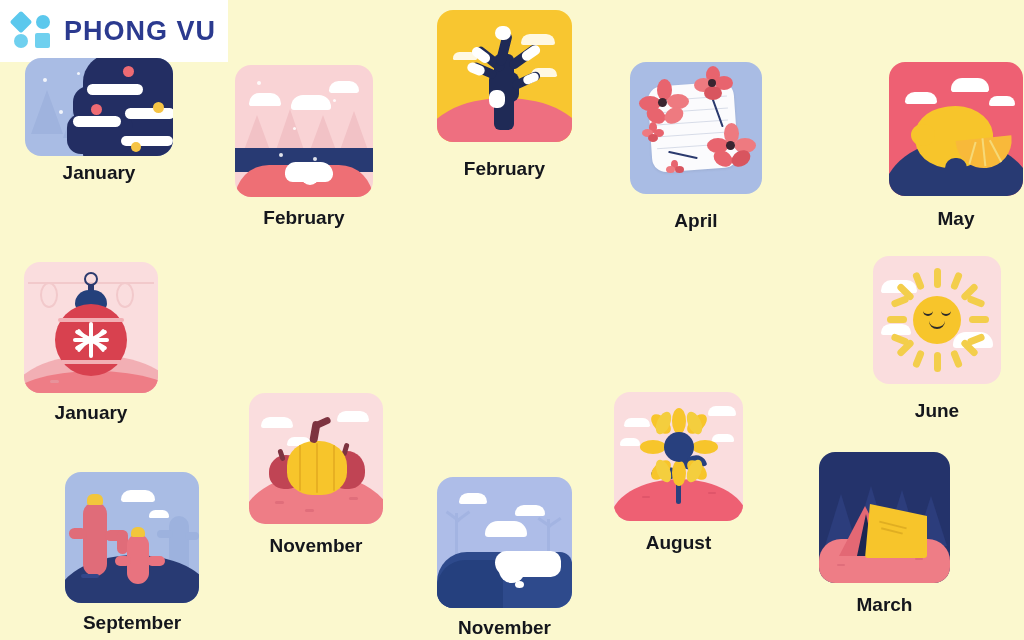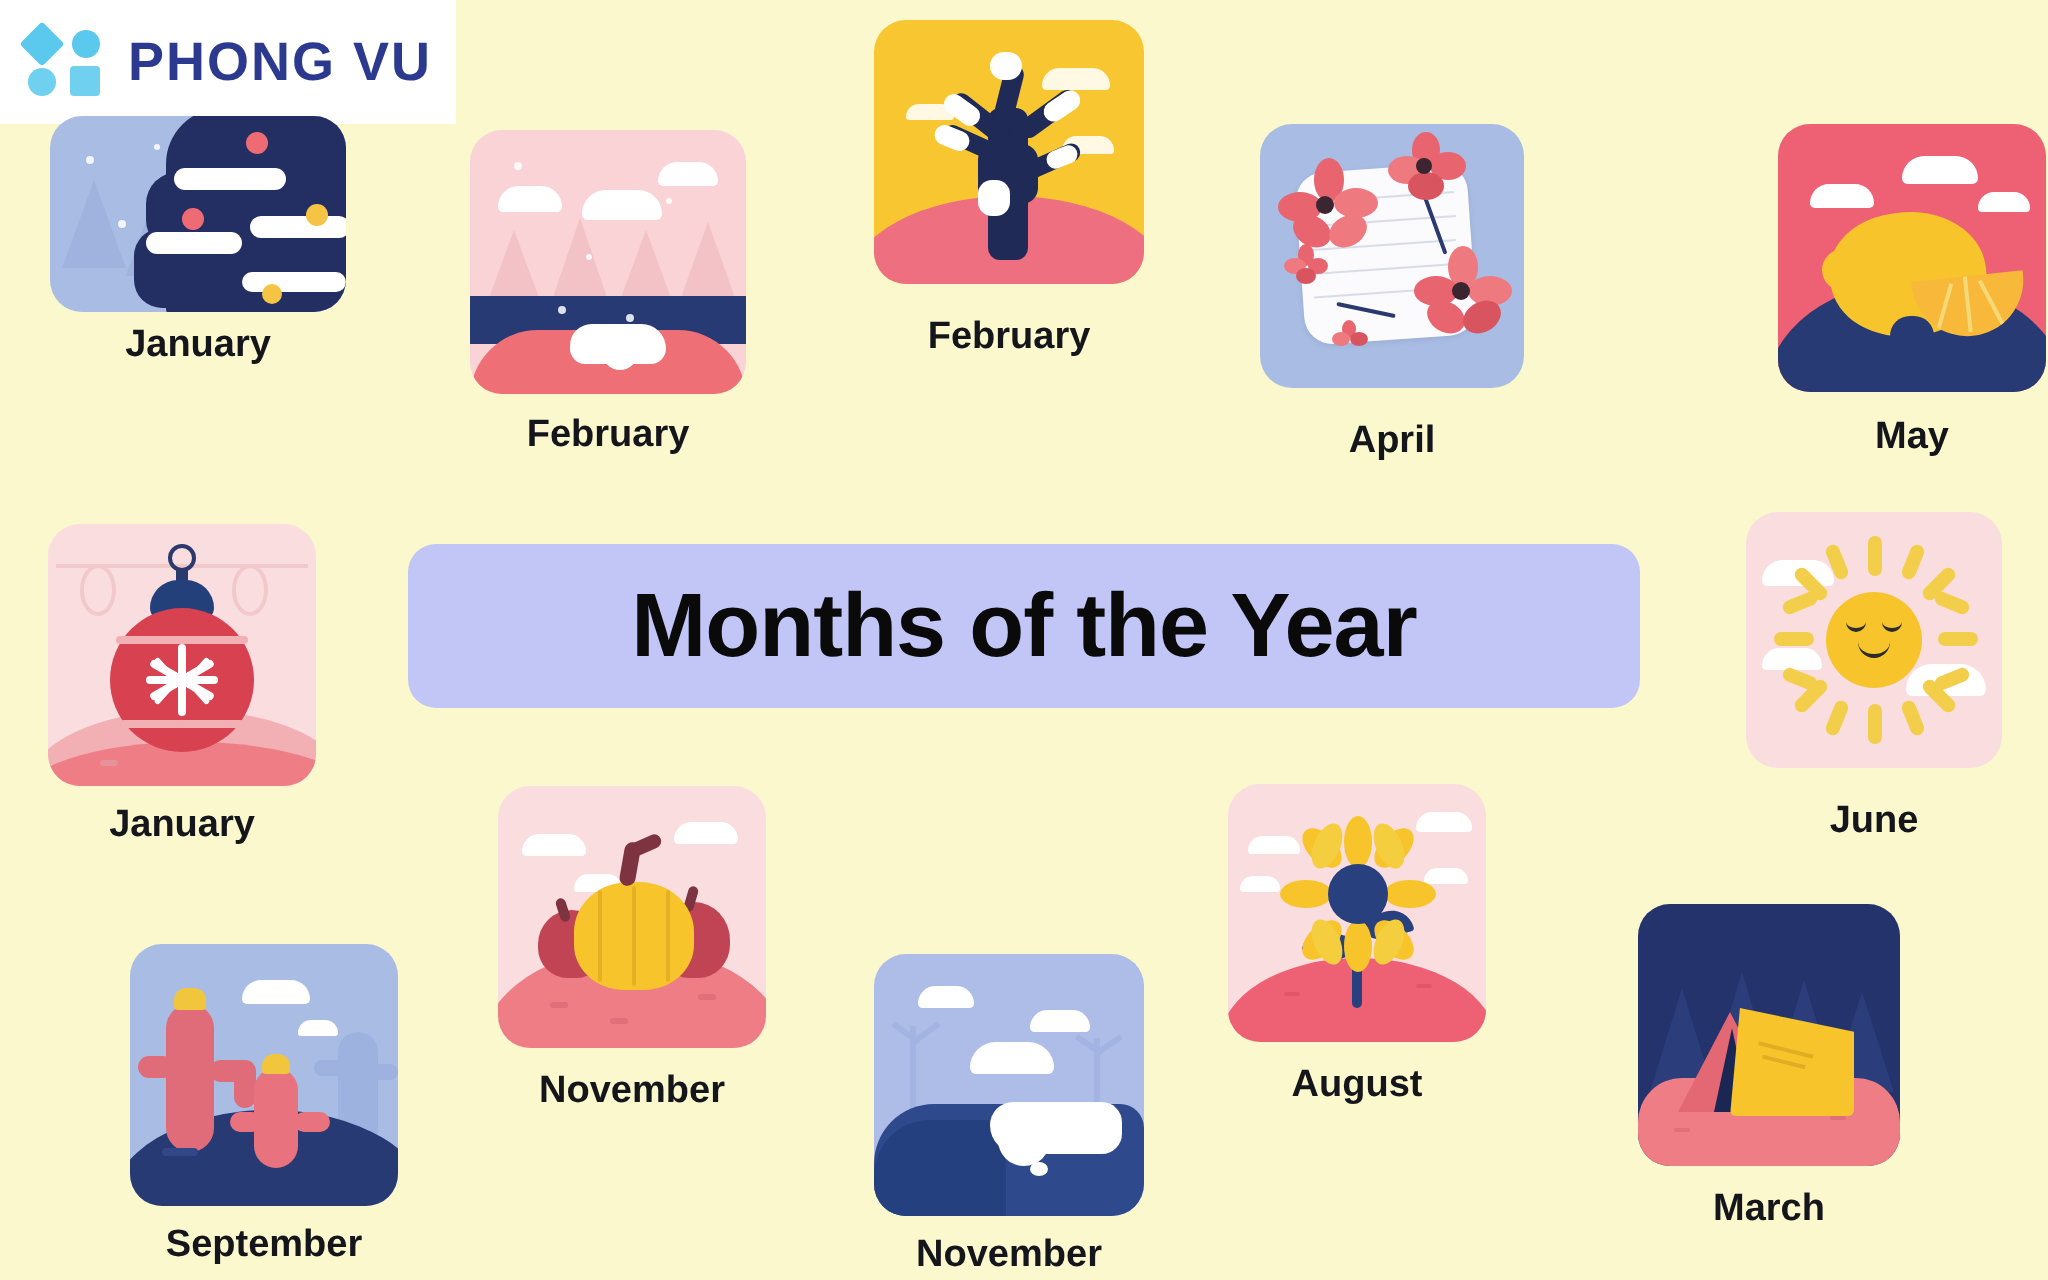"Months of the Year" div.banner { html: <div> <div>Months of the Year</div> </div> -> none }
